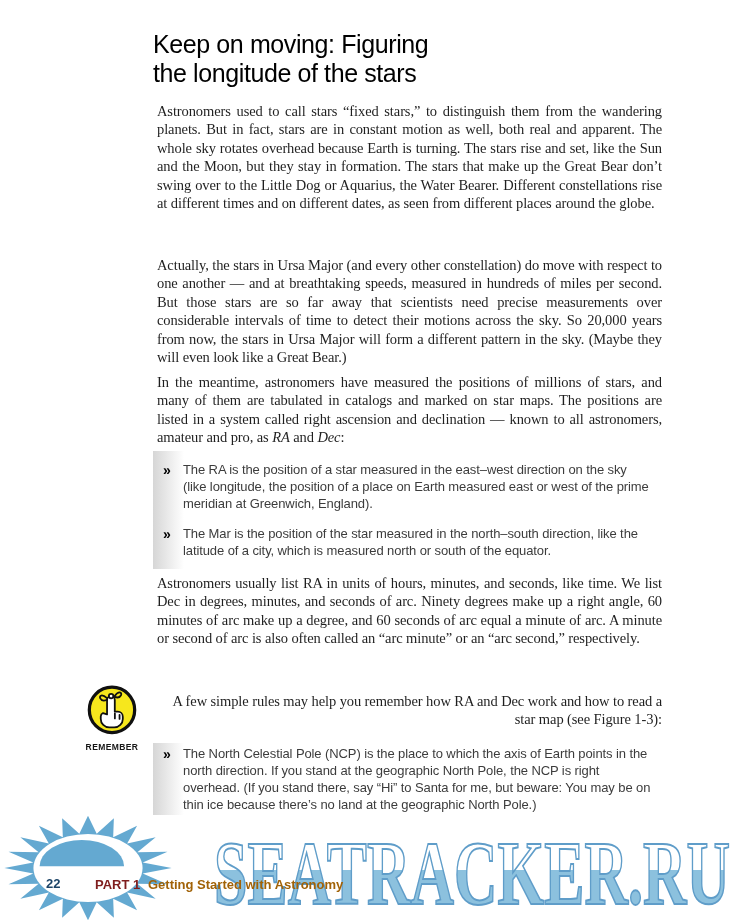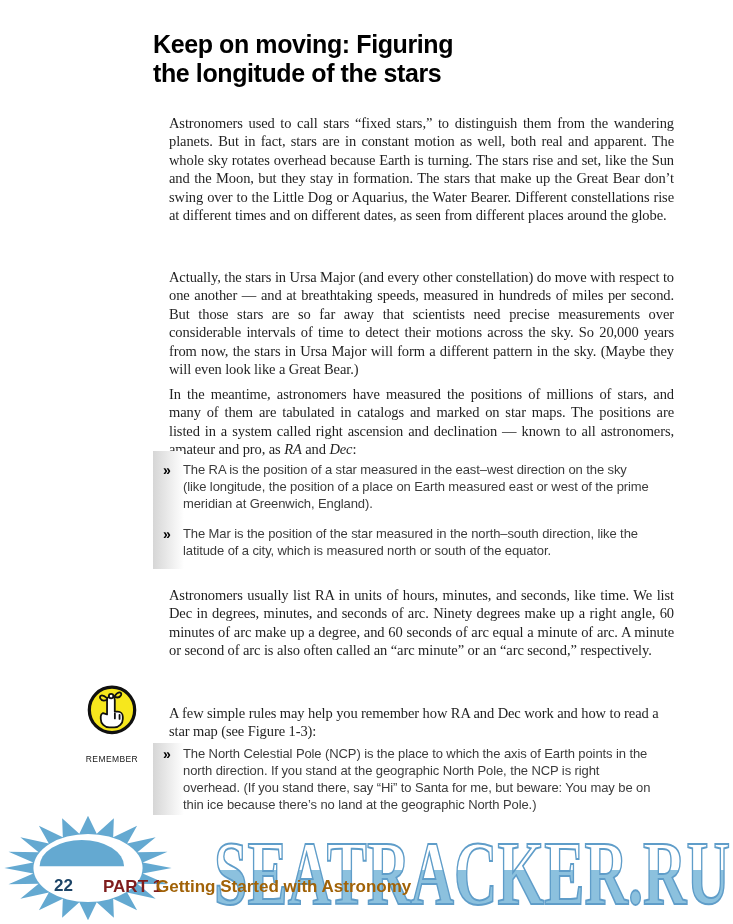"Keep on moving: Figuring" .heading { font-weight: bold -> normal }
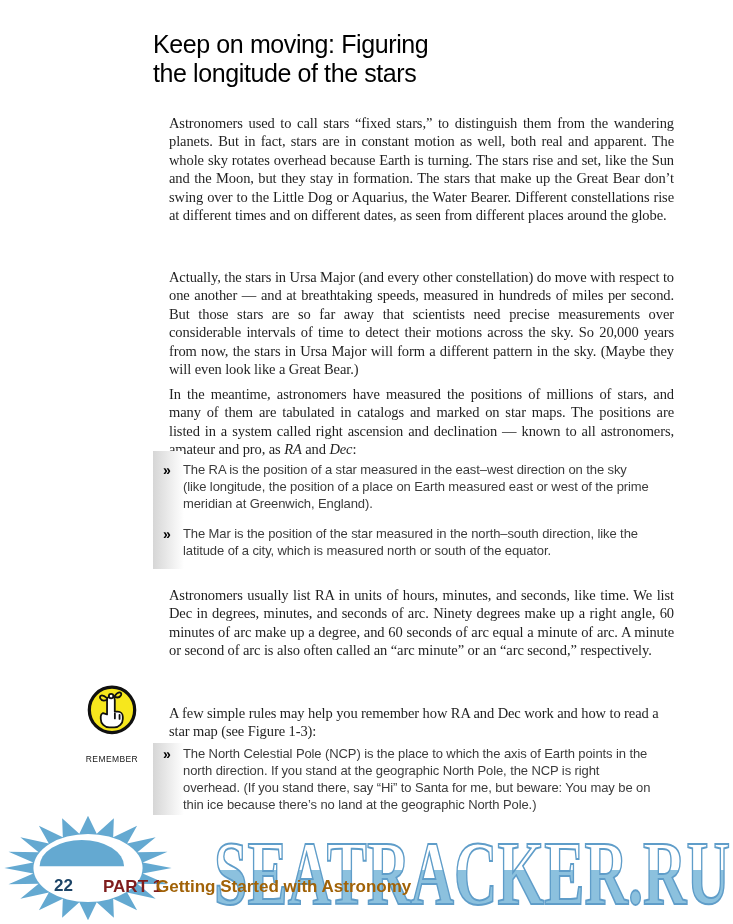"Astronomers used to call stars" .bodypara { margin: 16px -> 4px }
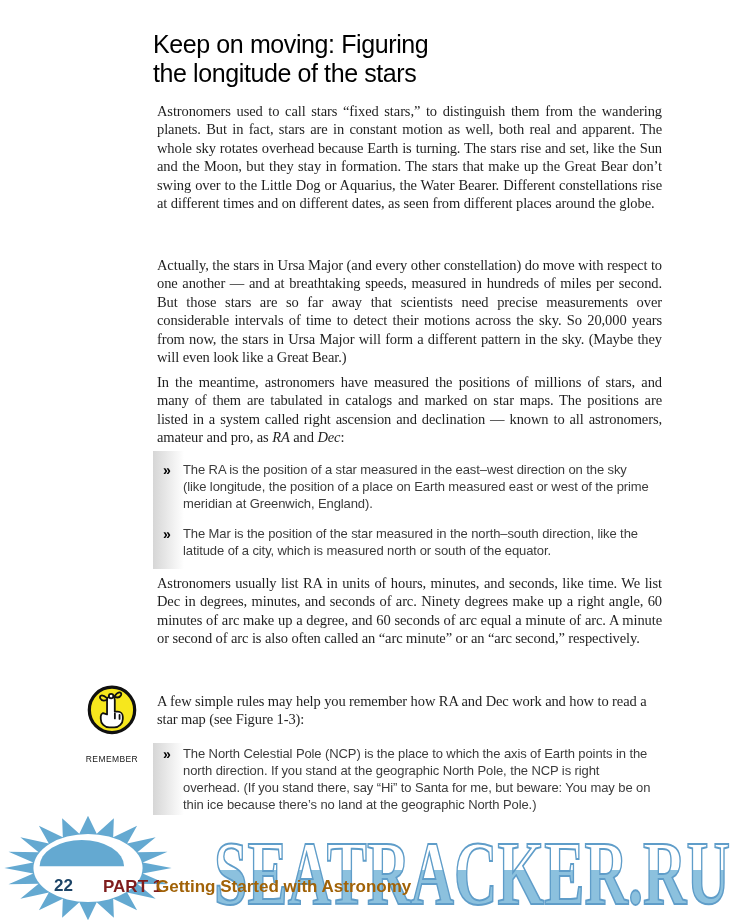"A few simple rules may" .p5 { text-align: left -> right }
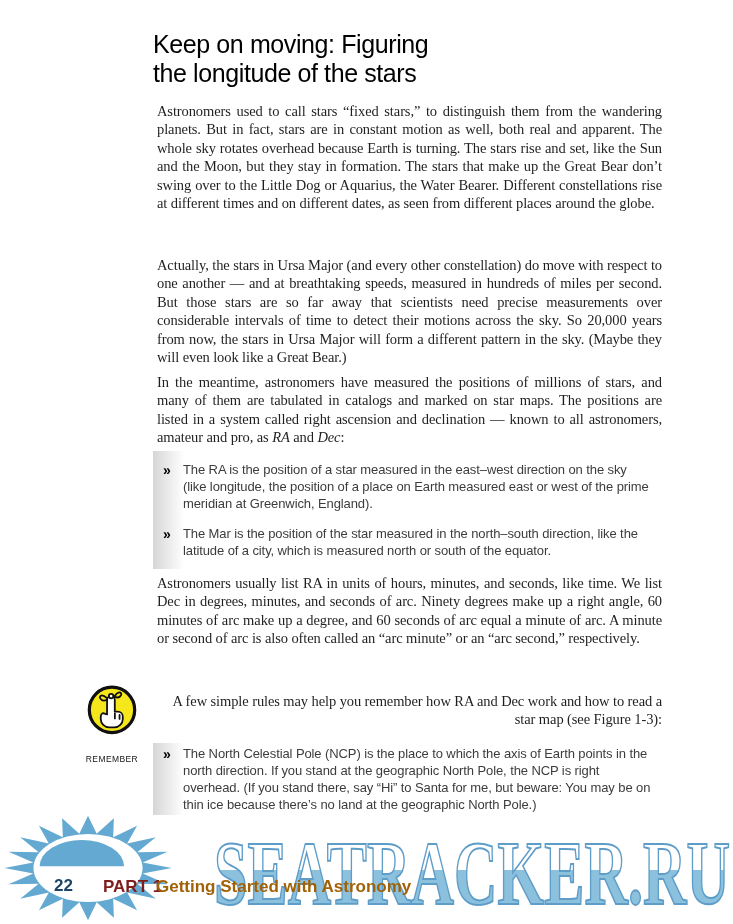"REMEMBER" .remember-label { font-weight: normal -> bold; margin-top: 14px -> 2px }
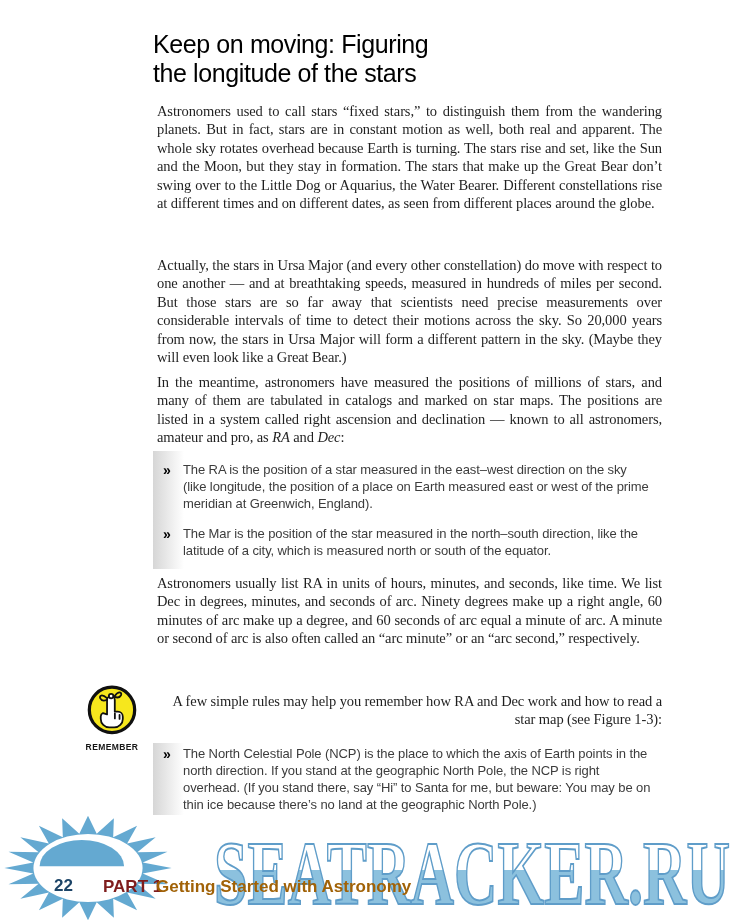"22" .footer { font-size: 17px -> 13px; left: 8px -> 0 }
